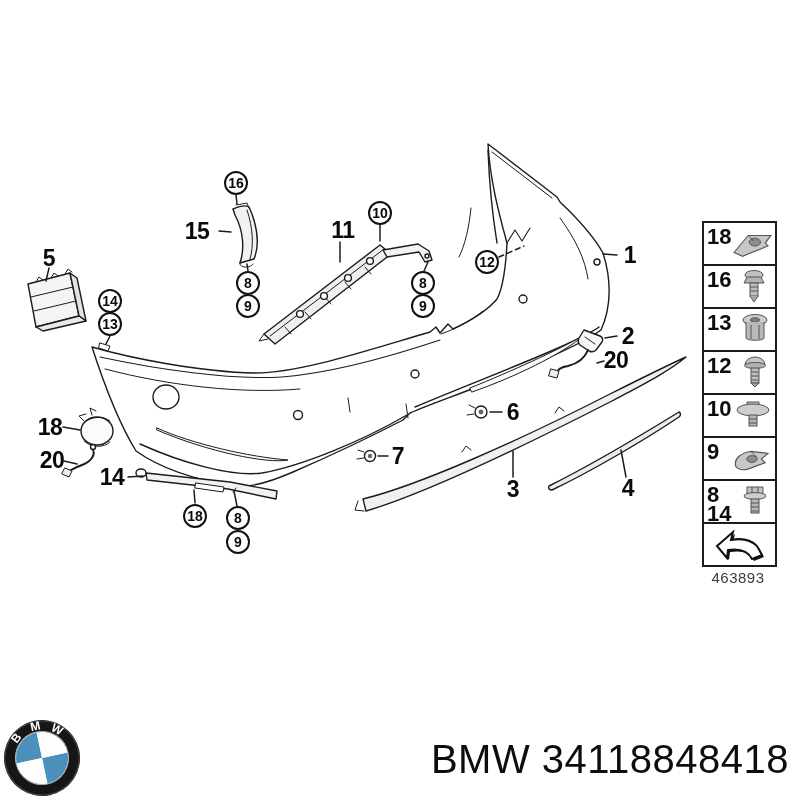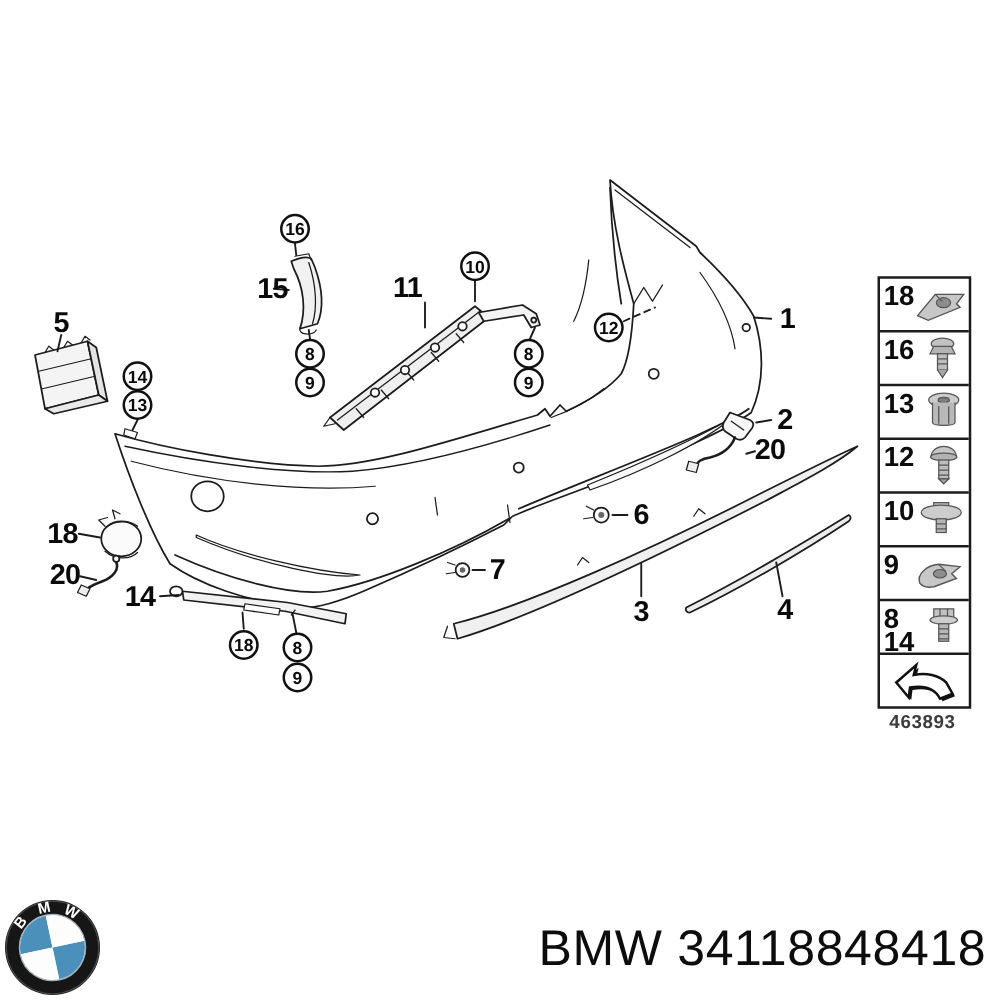"15" div.plab { left: 218px -> 197px }
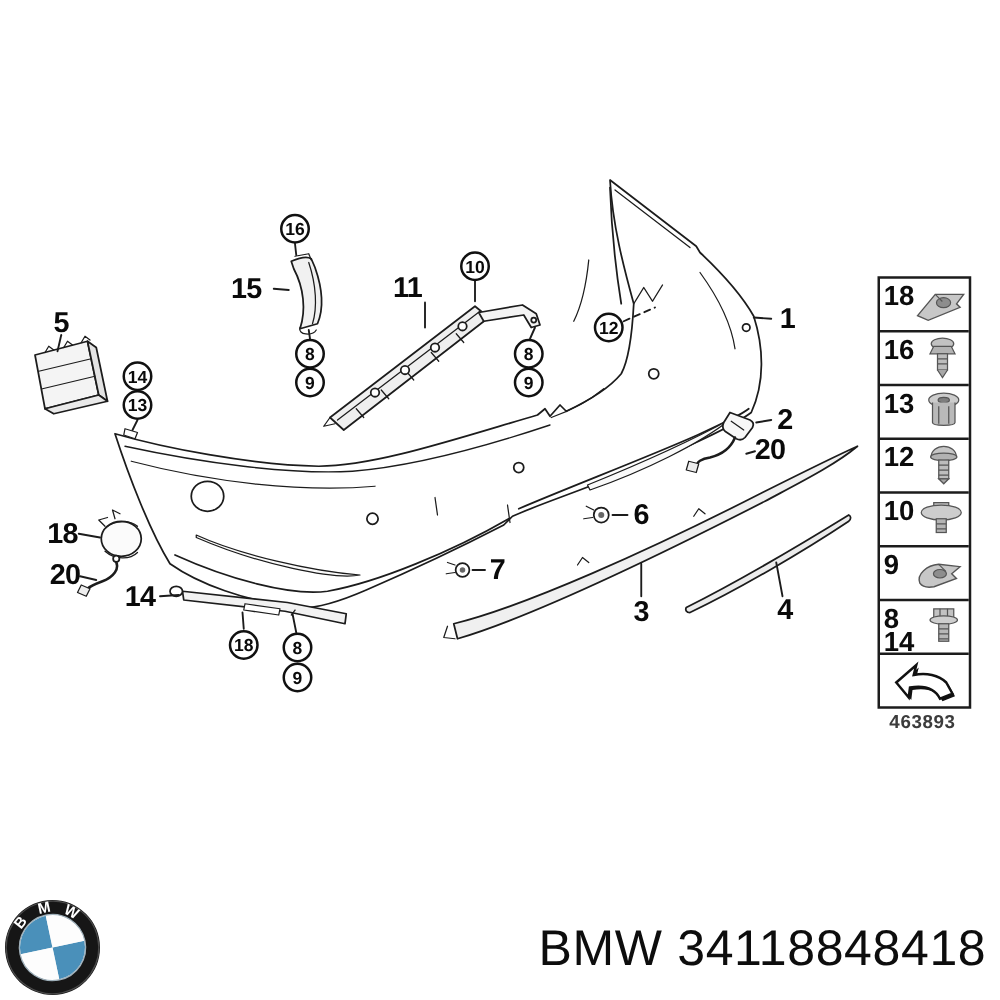"11" div.plab { left: 326px -> 343px }
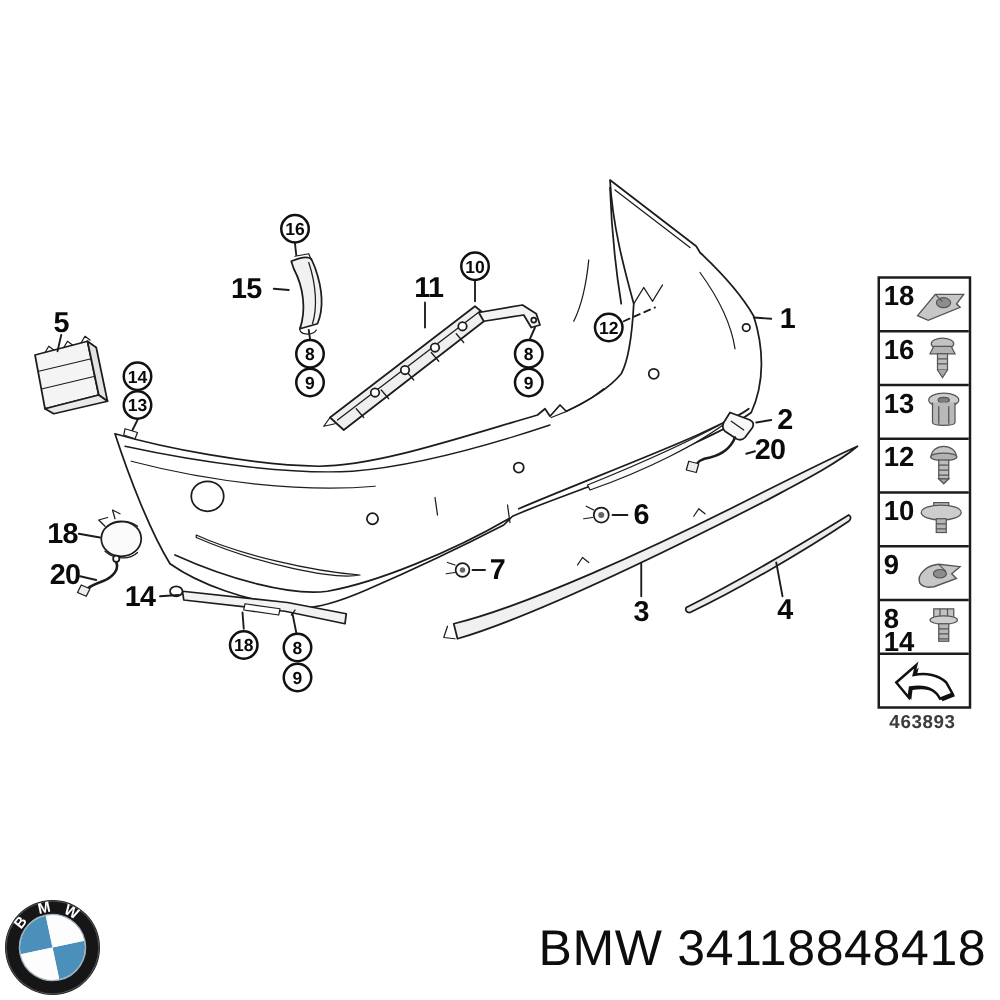"463893" .drawnum { font-weight: bold -> none }
